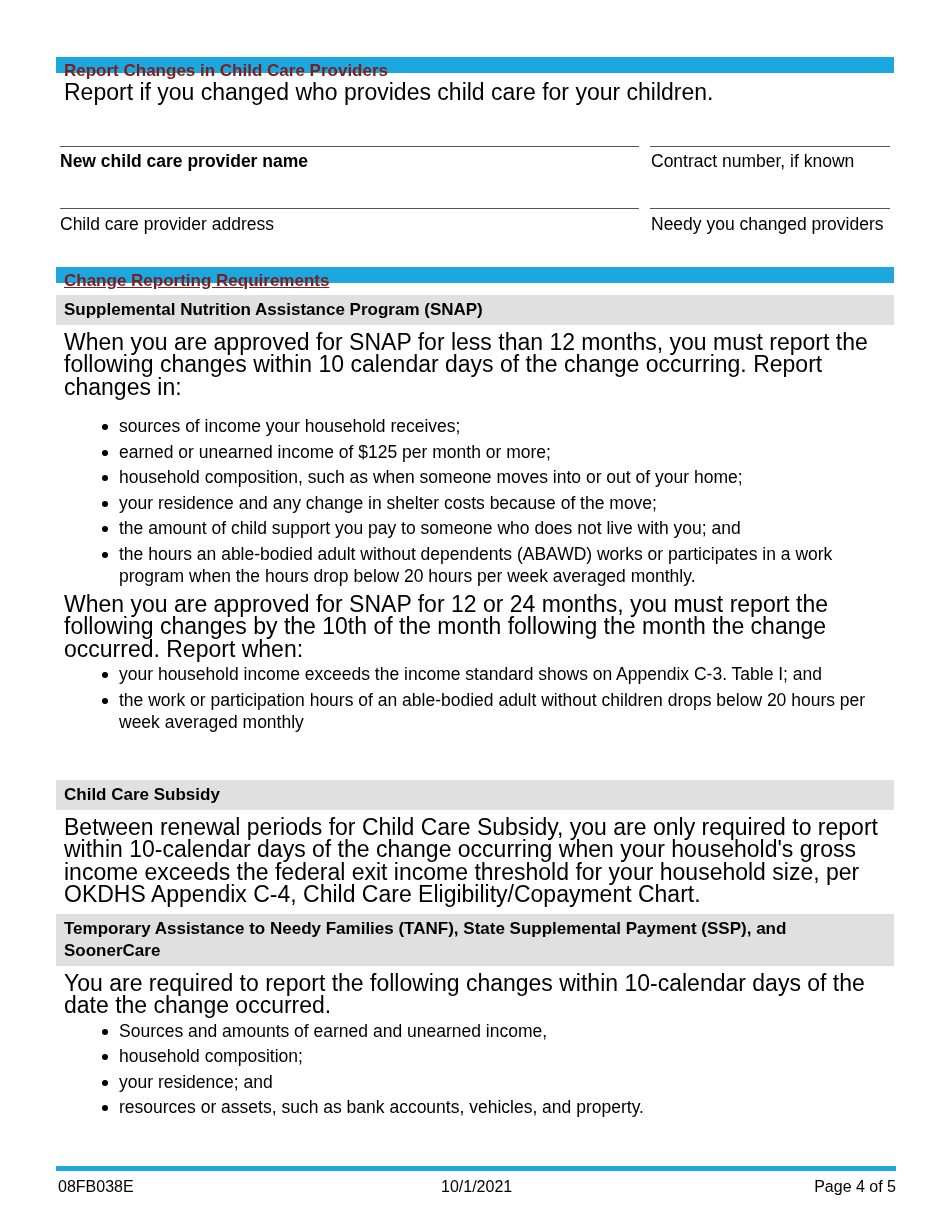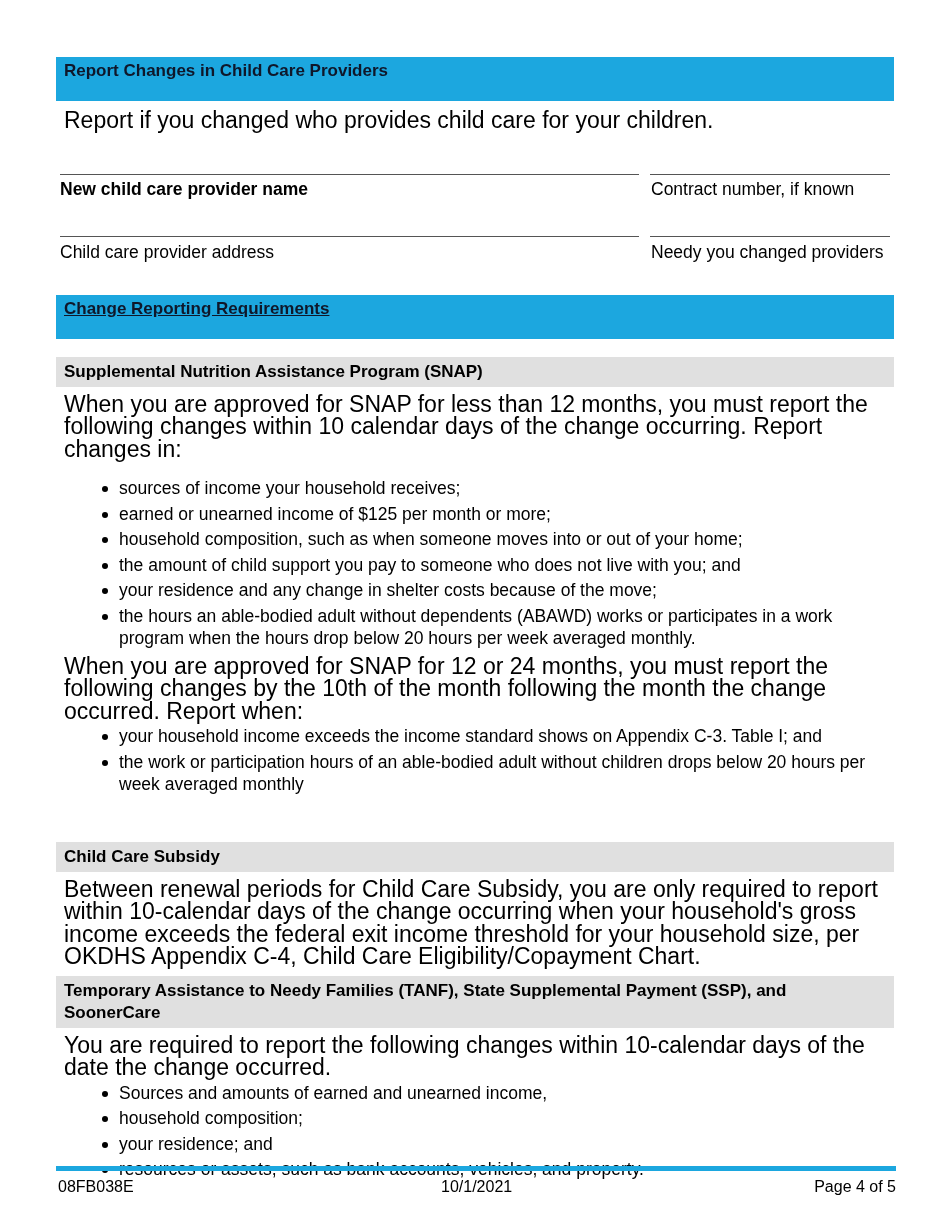"Report Changes in Child Care" .blue-bar { color: #0f172a -> #7f1d1d; height: 44px -> 16px }
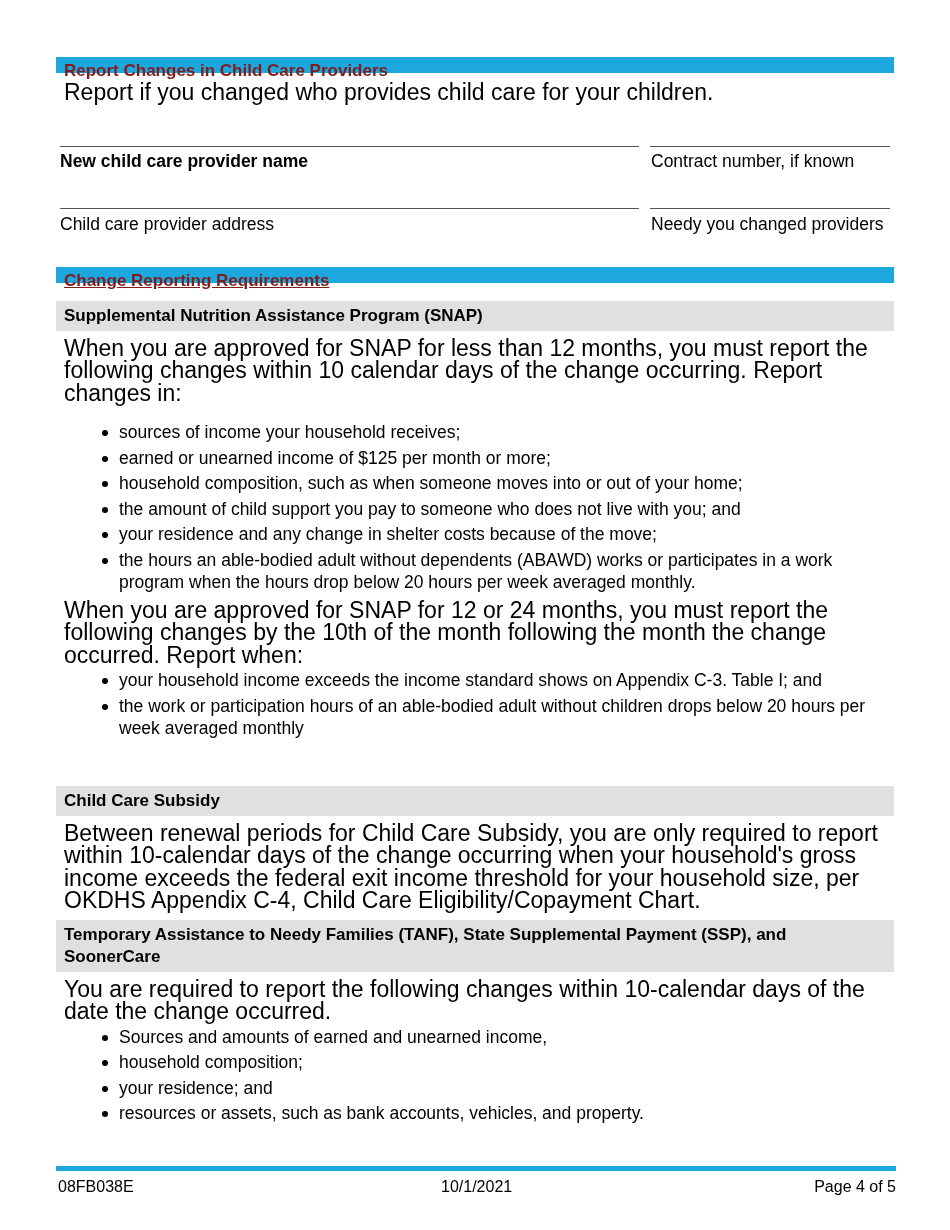"Supplemental Nutrition Assistance" div.gray-bar { margin-top: 18px -> 12px }
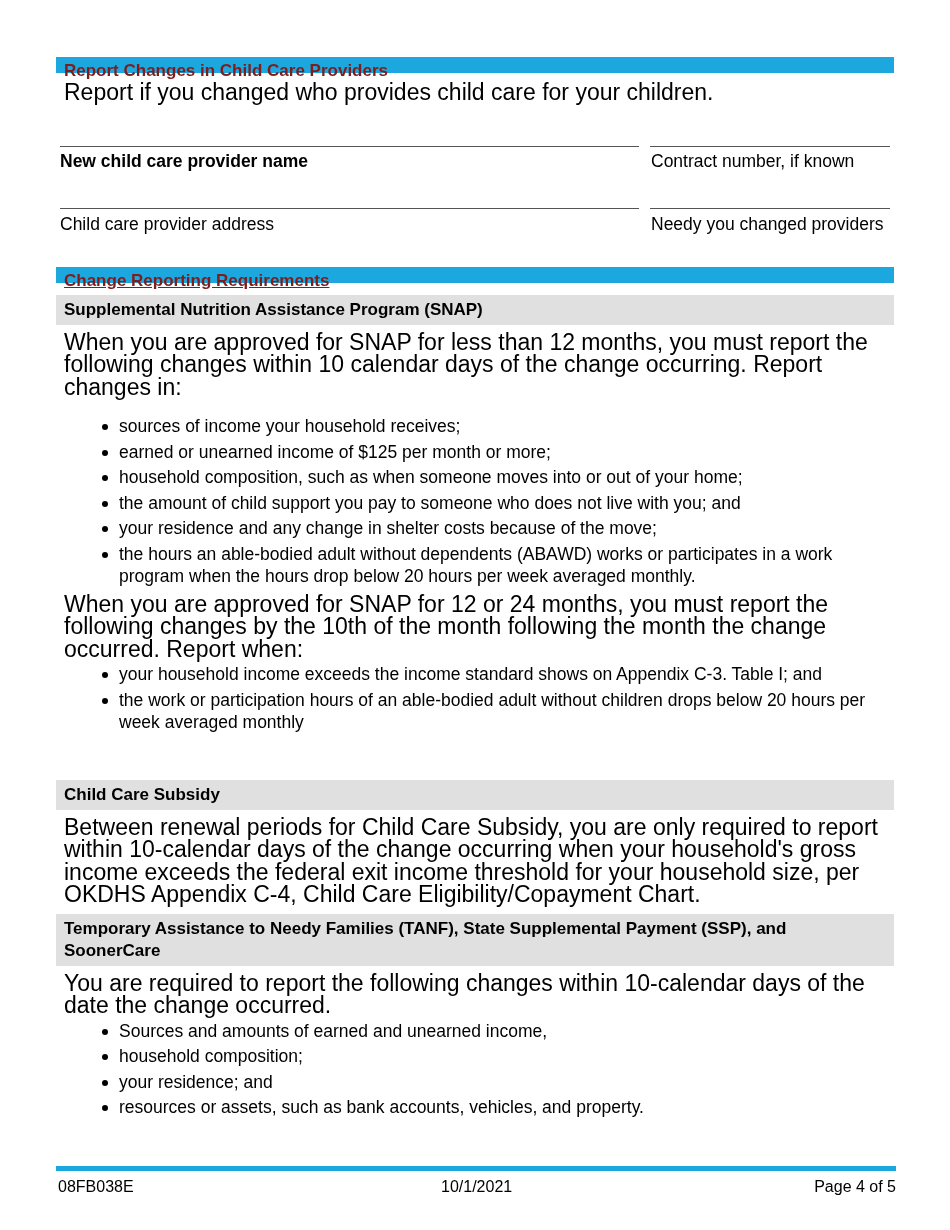"the amount of child support" li { order: before "your residence and any change" -> after "your residence and any change" }
